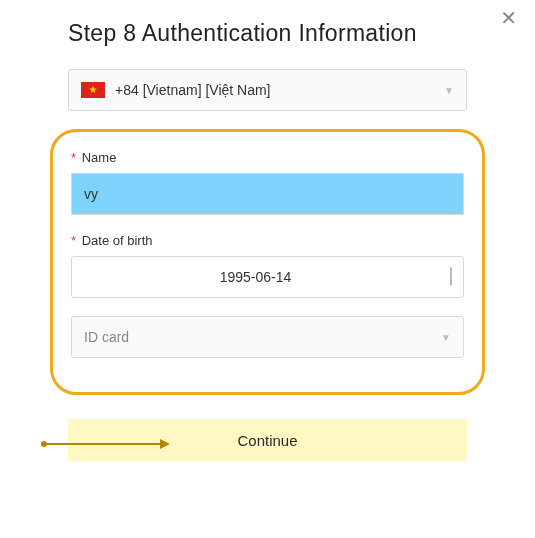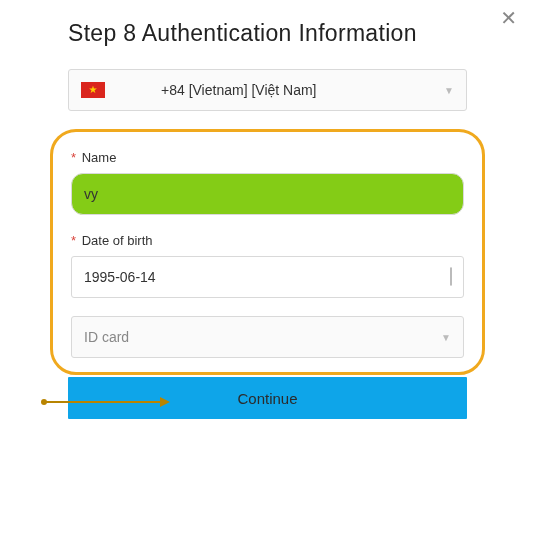"+84 [Vietnam] [Việt Nam]" .control { gap: 46px -> none }
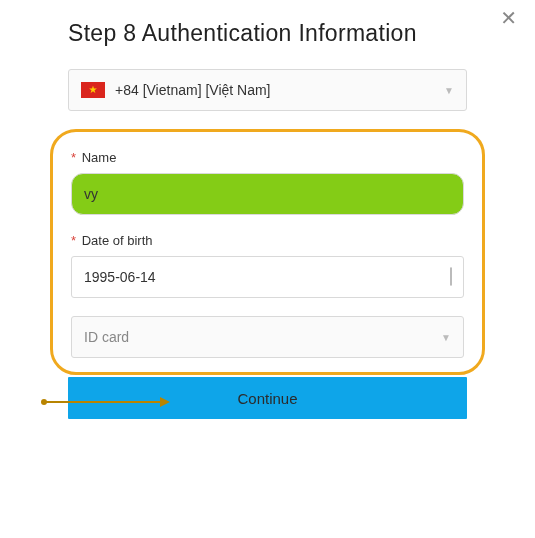"* Name" .highlight-group { margin: 8px -18px 2px -18px -> 8px -18px 24px -18px; padding: 18px 18px 10px 18px -> 18px 18px 30px 18px }
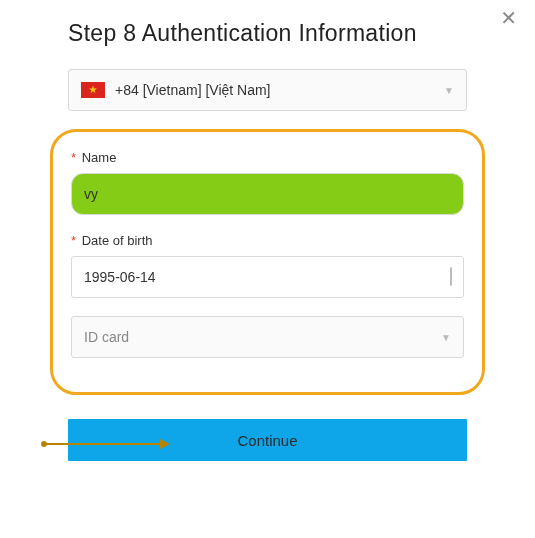"vy" .text-input { background: #84cc16 -> #7dd3fc; border-radius: 12px -> 1px }
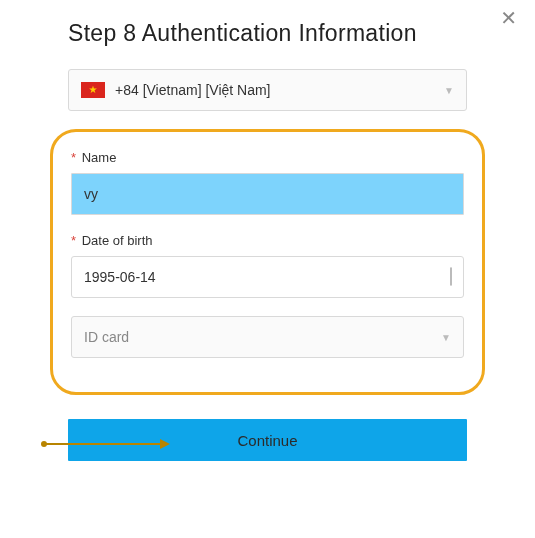"1995-06-14" .date-wrap .control { text-align: none -> center }
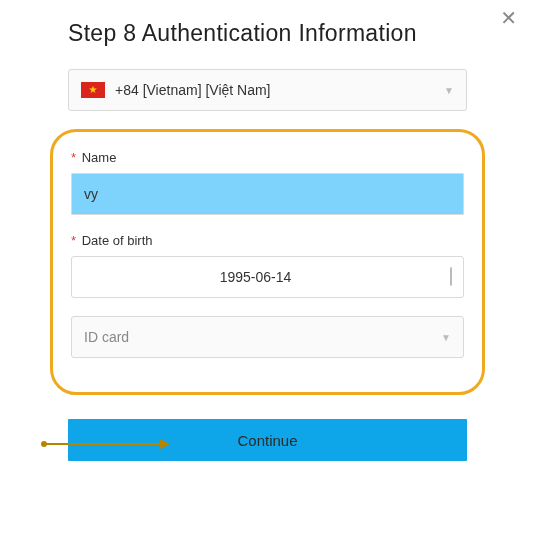"Continue" .continue-btn { background: #0ea5e9 -> #fef9c3 }
